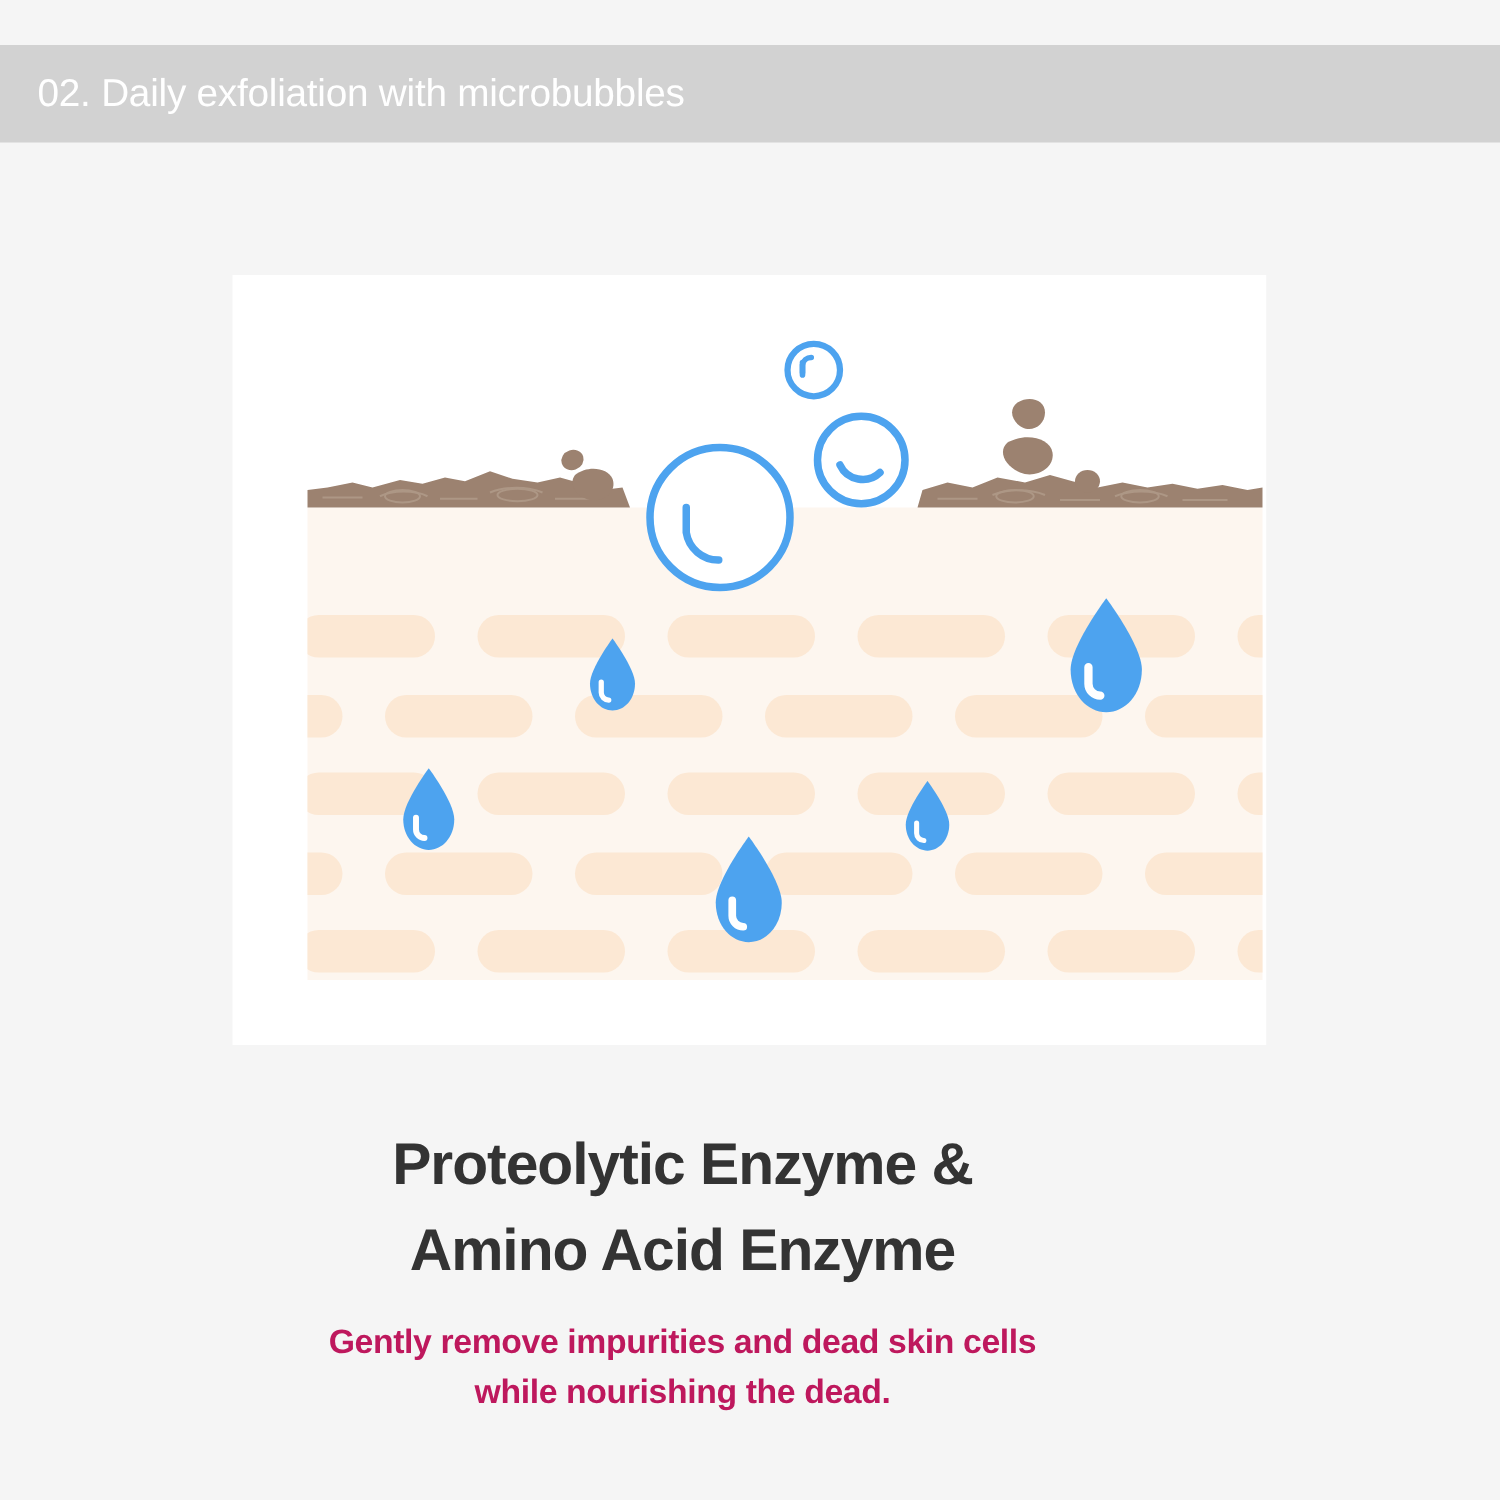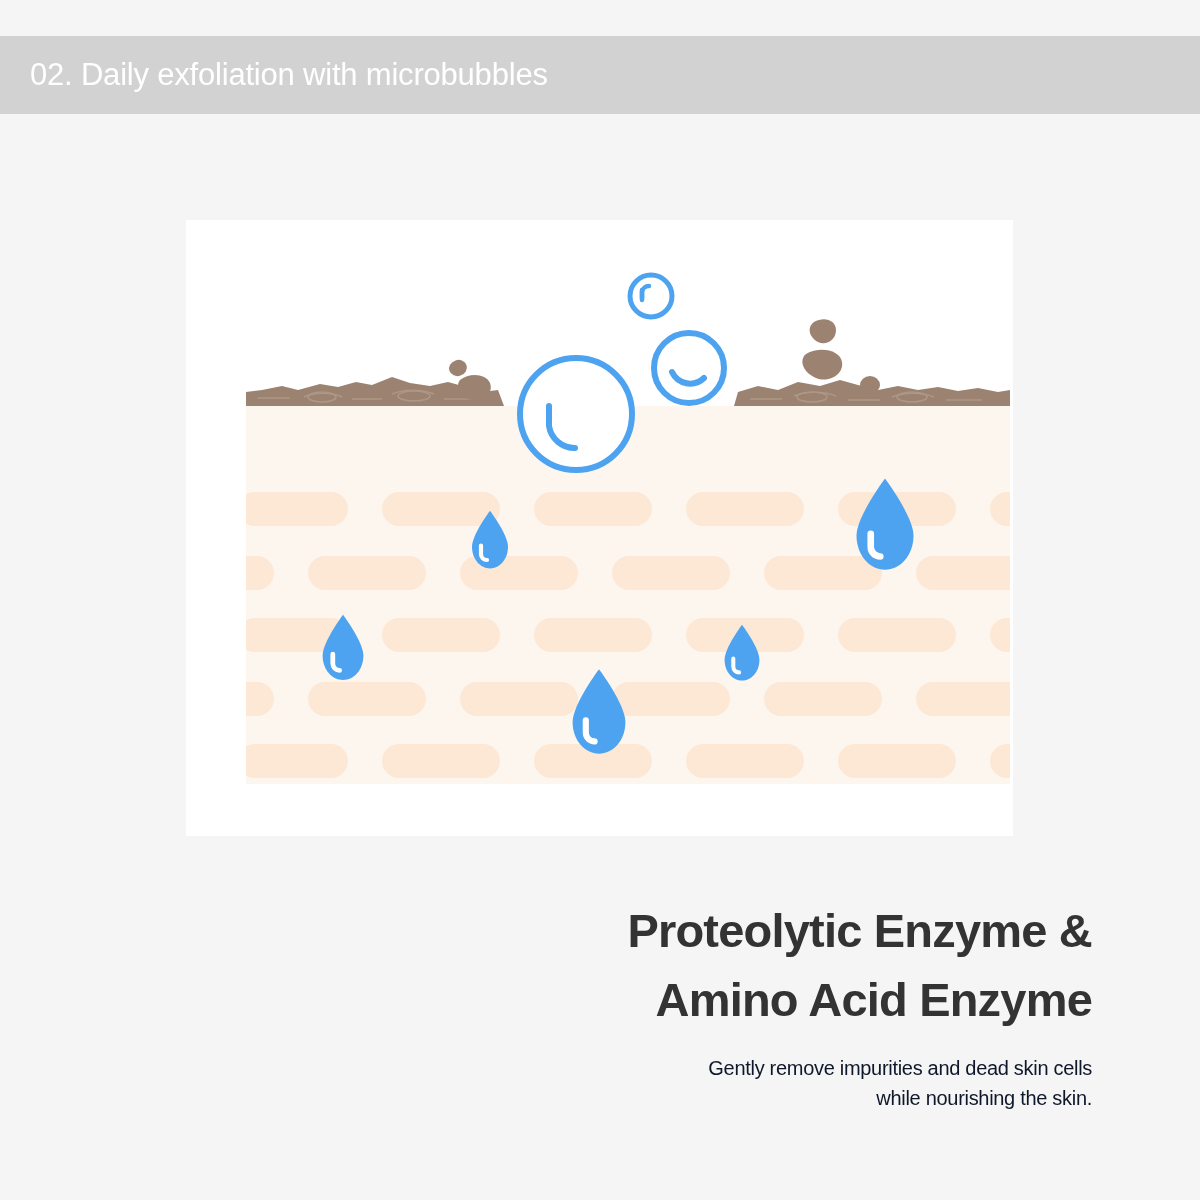"Proteolytic Enzyme &" #text-block { text-align: right -> center }
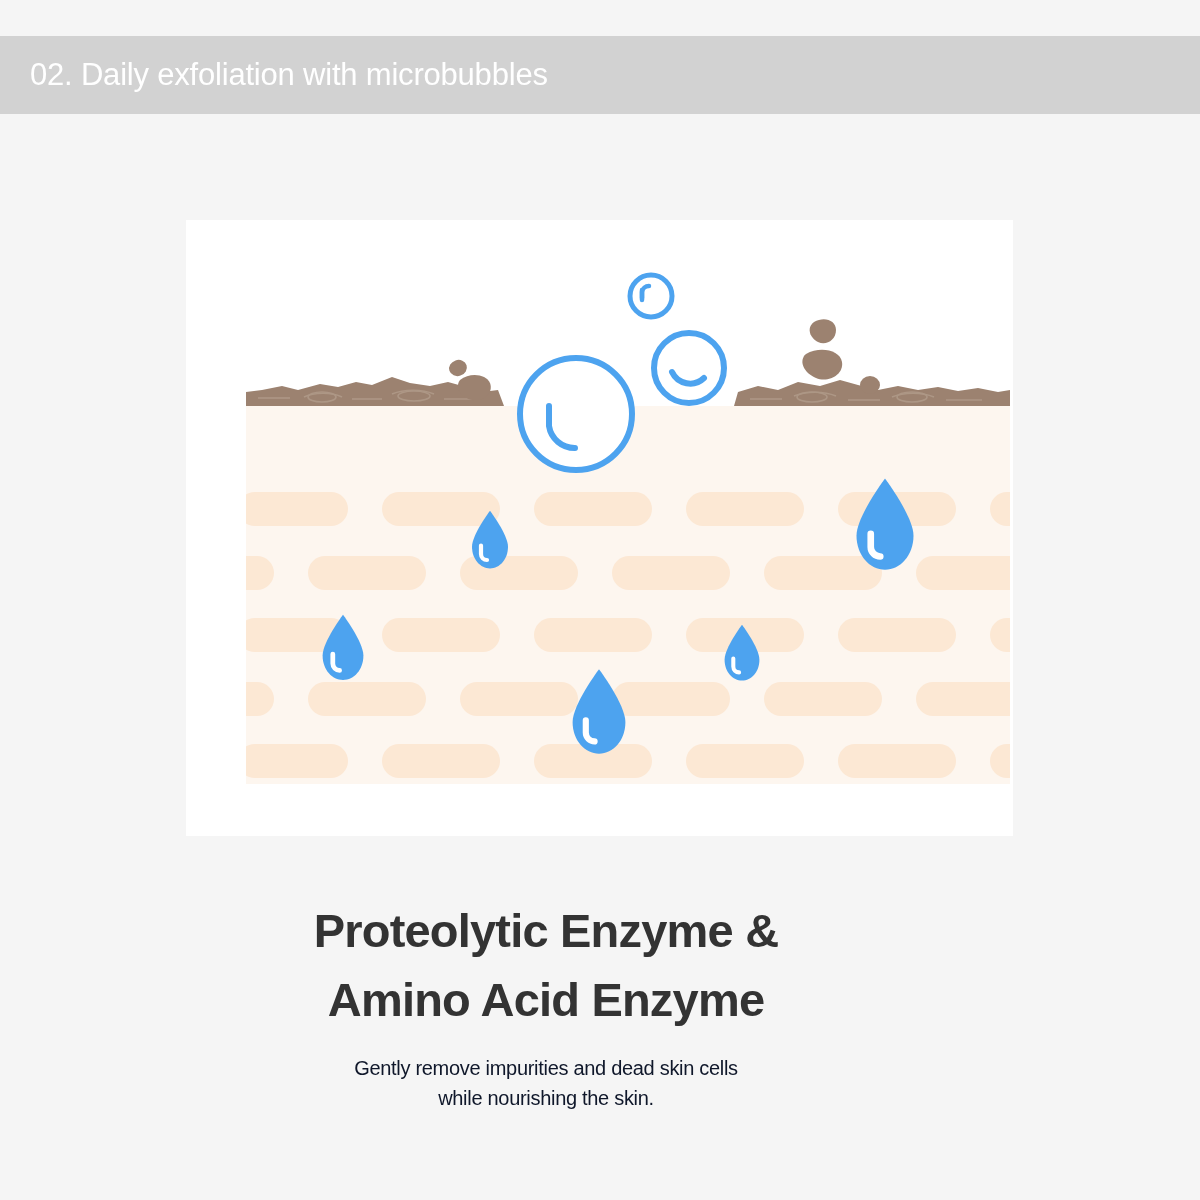"Gently remove impurities and dead" #subcopy { color: #0f172a -> #be185d; font-size: 20px -> 27px; font-weight: 400 -> 700 }
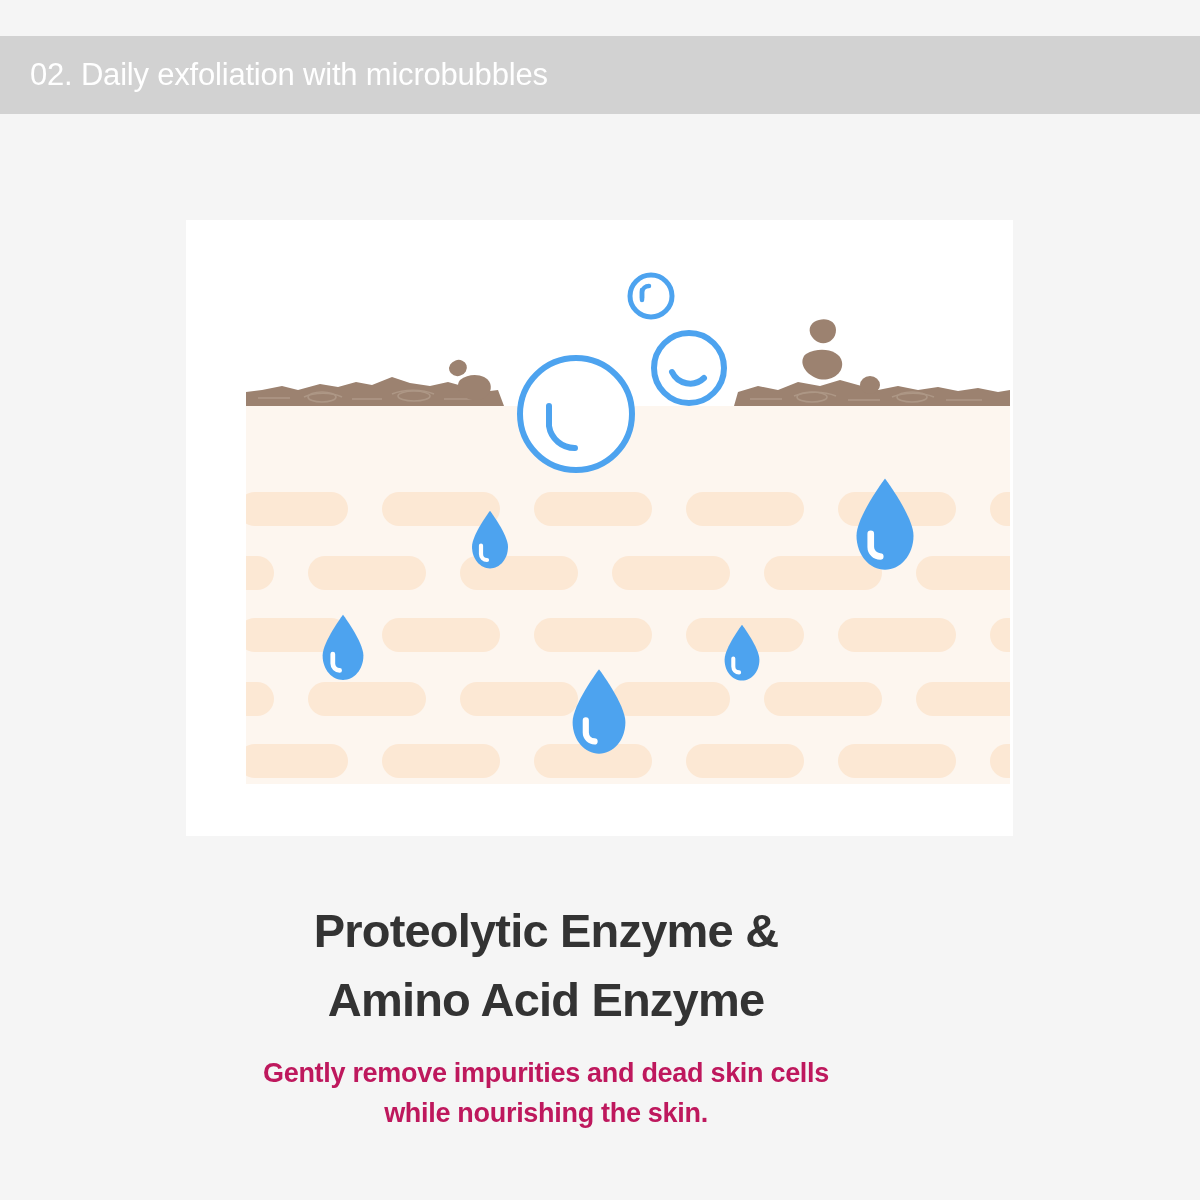"while nourishing the skin." span.tline { text: skin -> dead }
